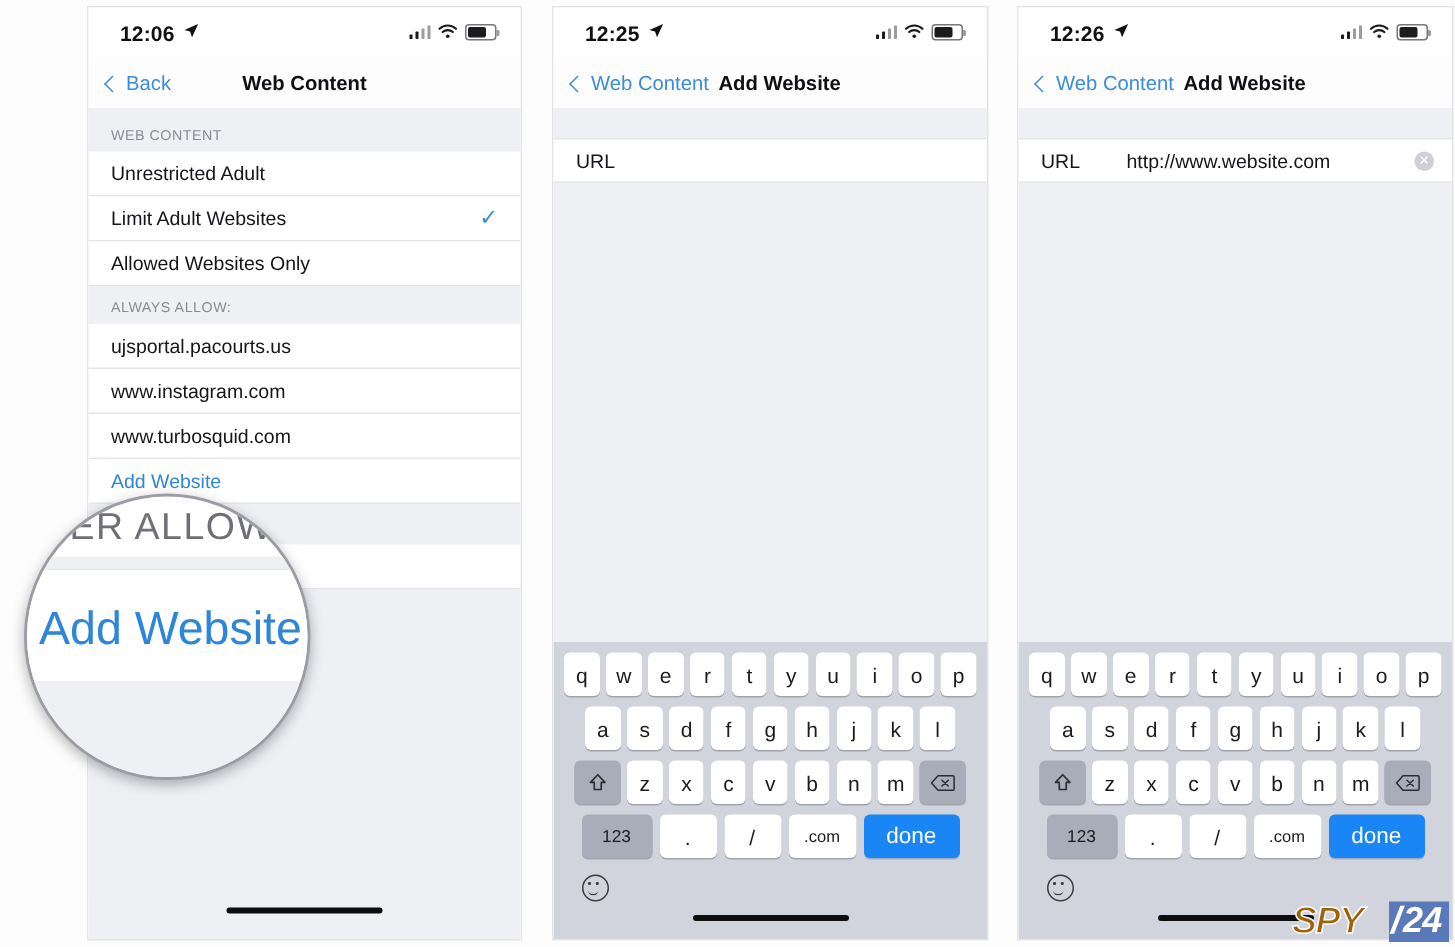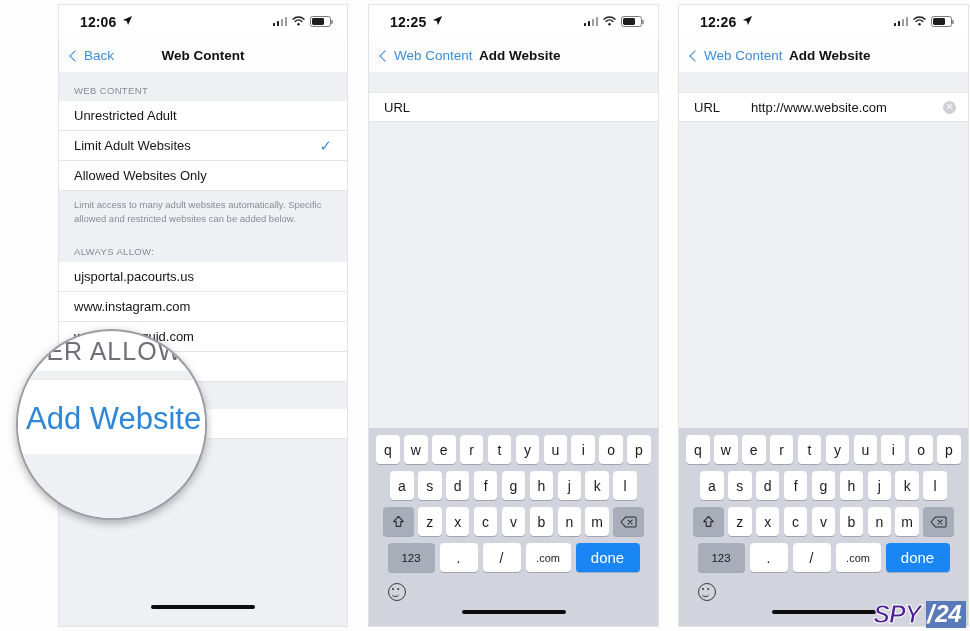"Limit access to many adult" div.footnote { html: <div>Limit access to many adult websites automatically. Specific allowed and restricted websites can be added below.</div> -> none }
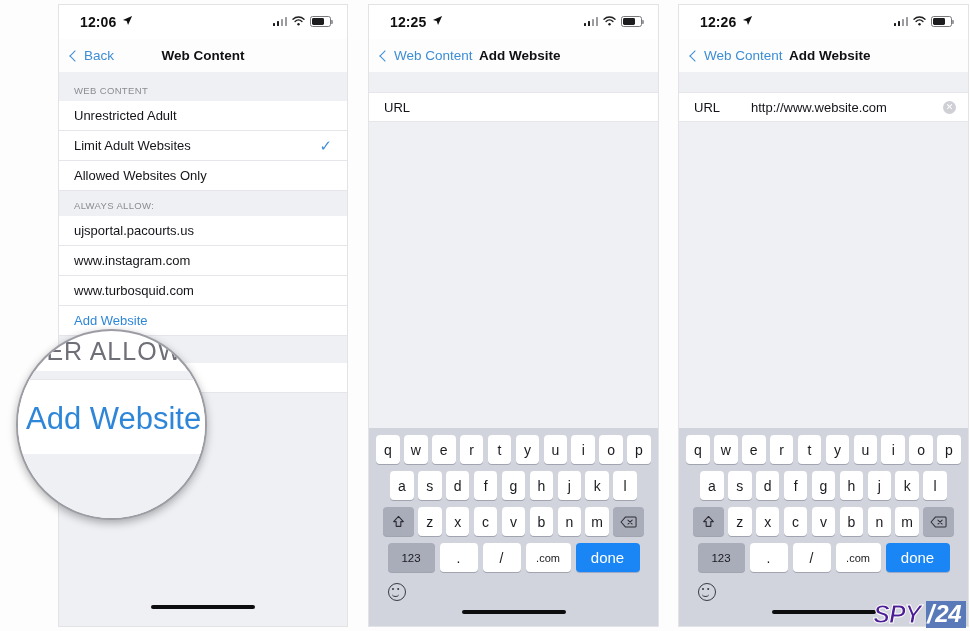"SPY" .logo .spy { color: #4c1d95 -> #a16207; padding-right: 6px -> 18px }
